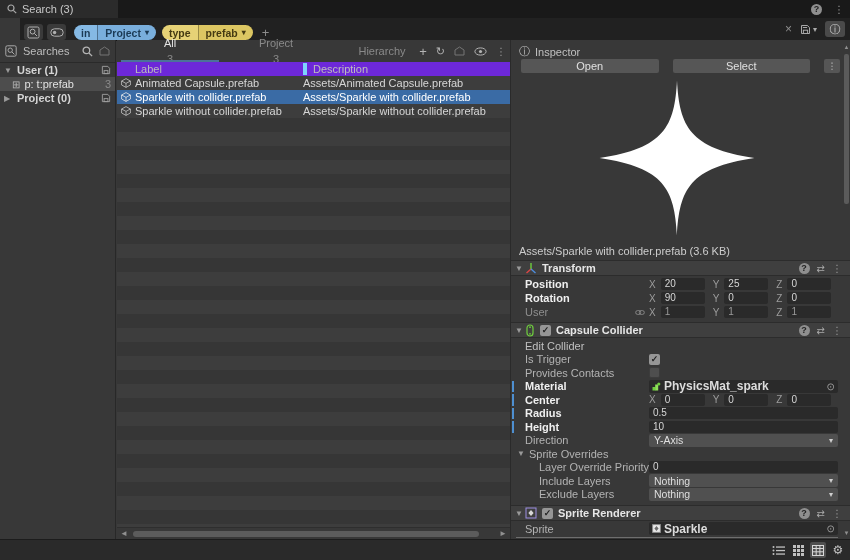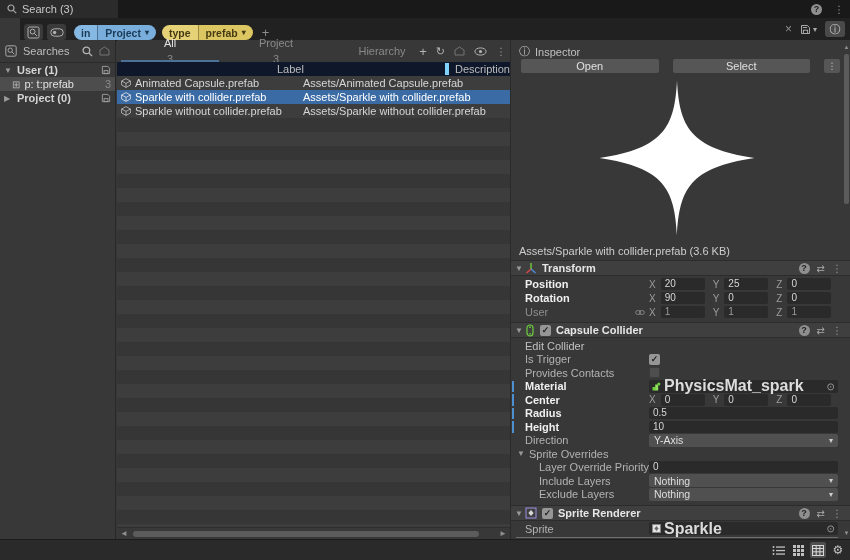"Label" .colhead { background: #0f172a -> #6d28d9; justify-content: flex-end -> none }
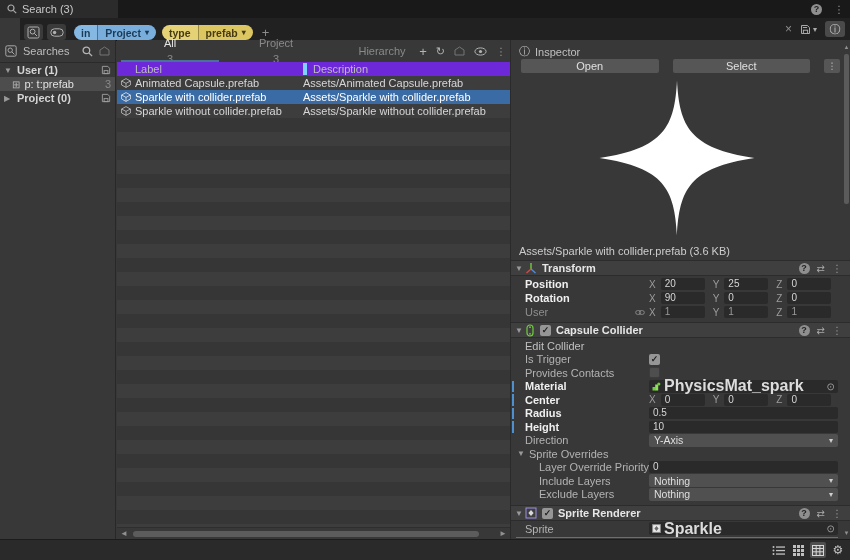"PhysicsMat_spark" .obj-name { font-size: 16px -> 12px }
